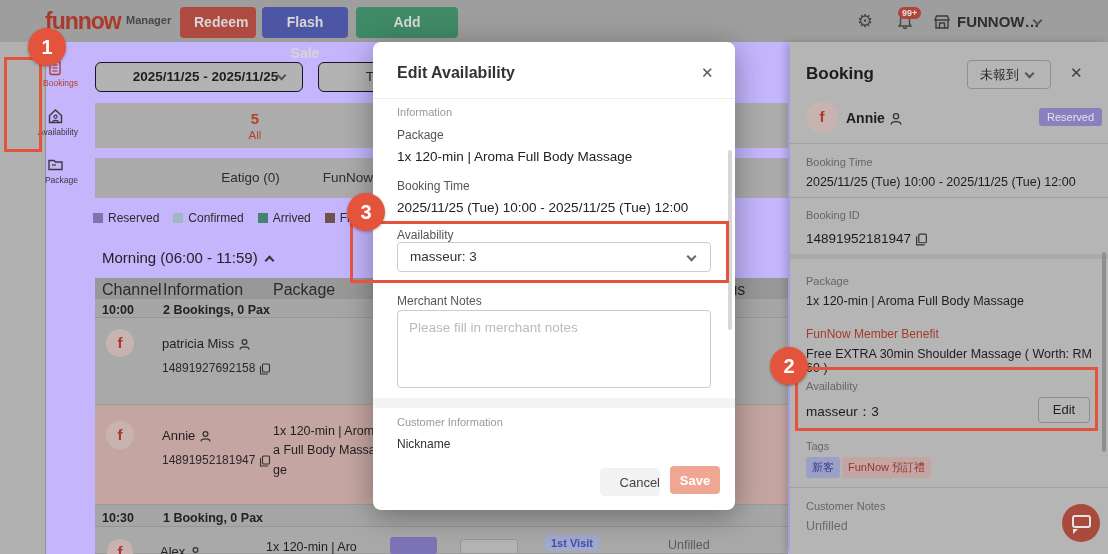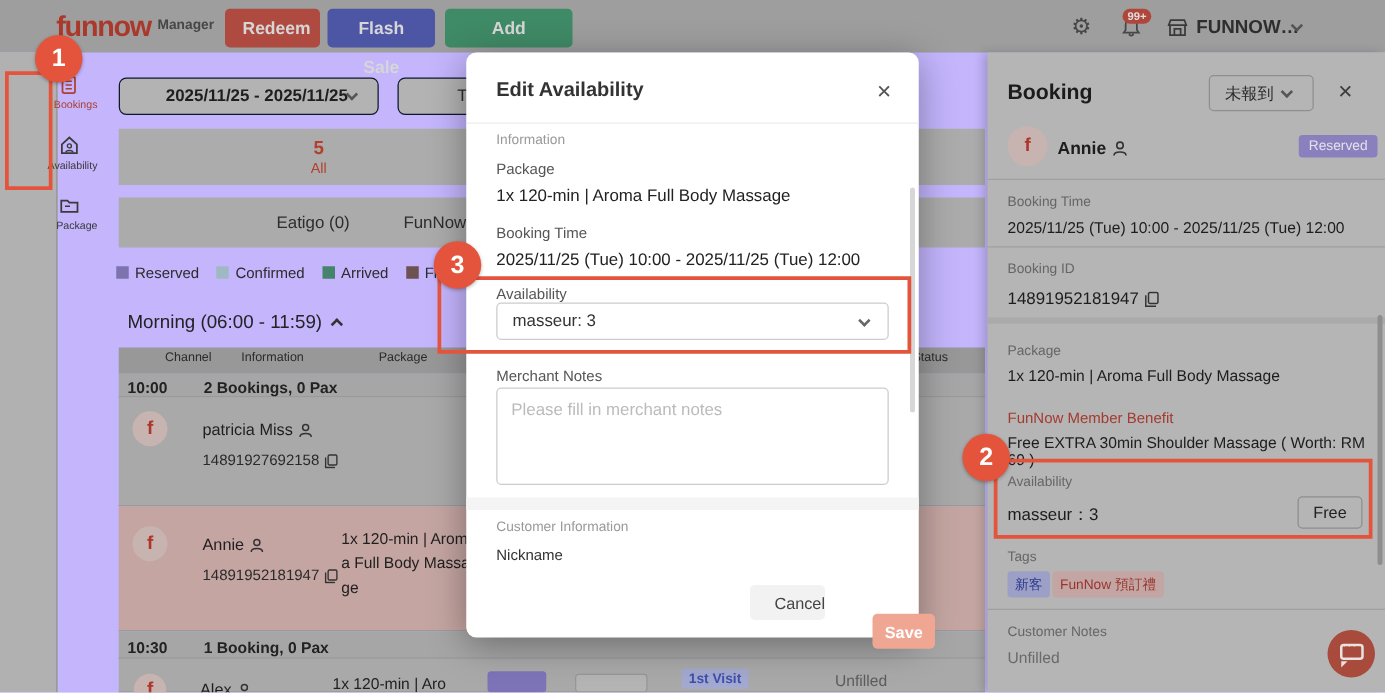"Channel" .th { font-size: 10px -> 16px; margin-left: 30px -> none }
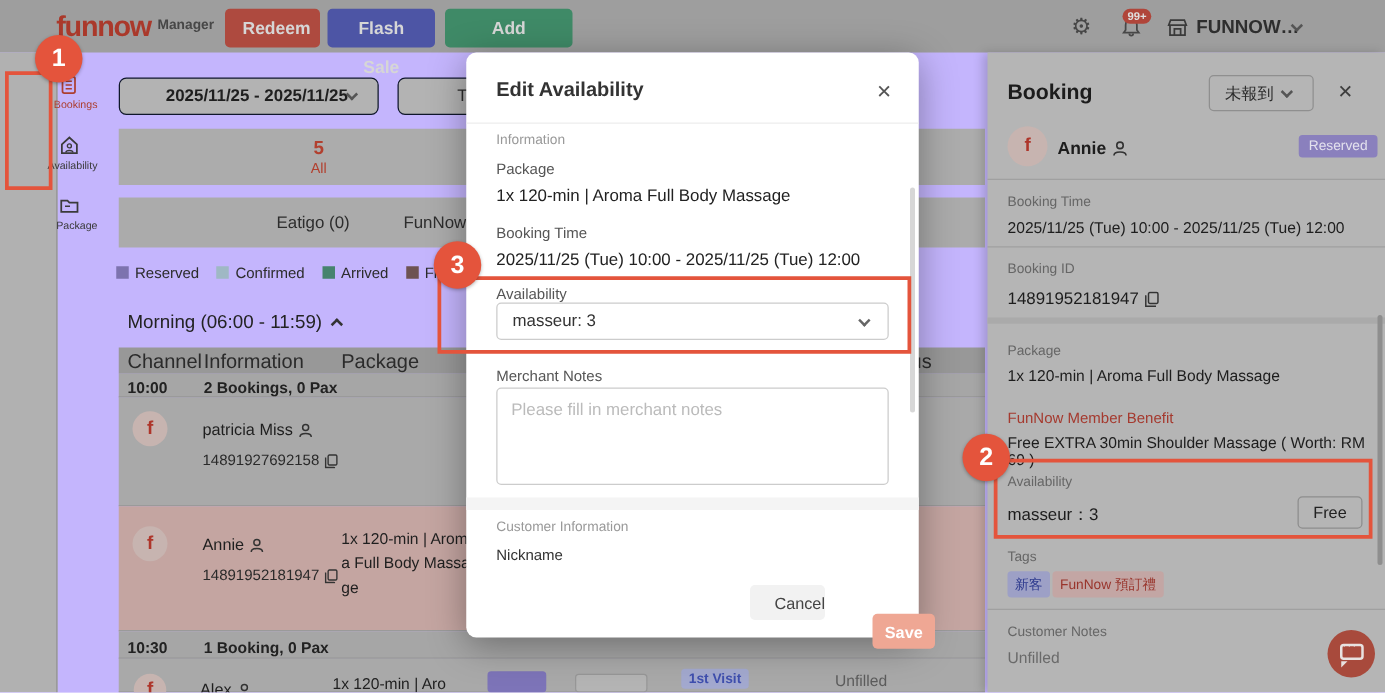"Free" div.abs { text: Free -> Edit }
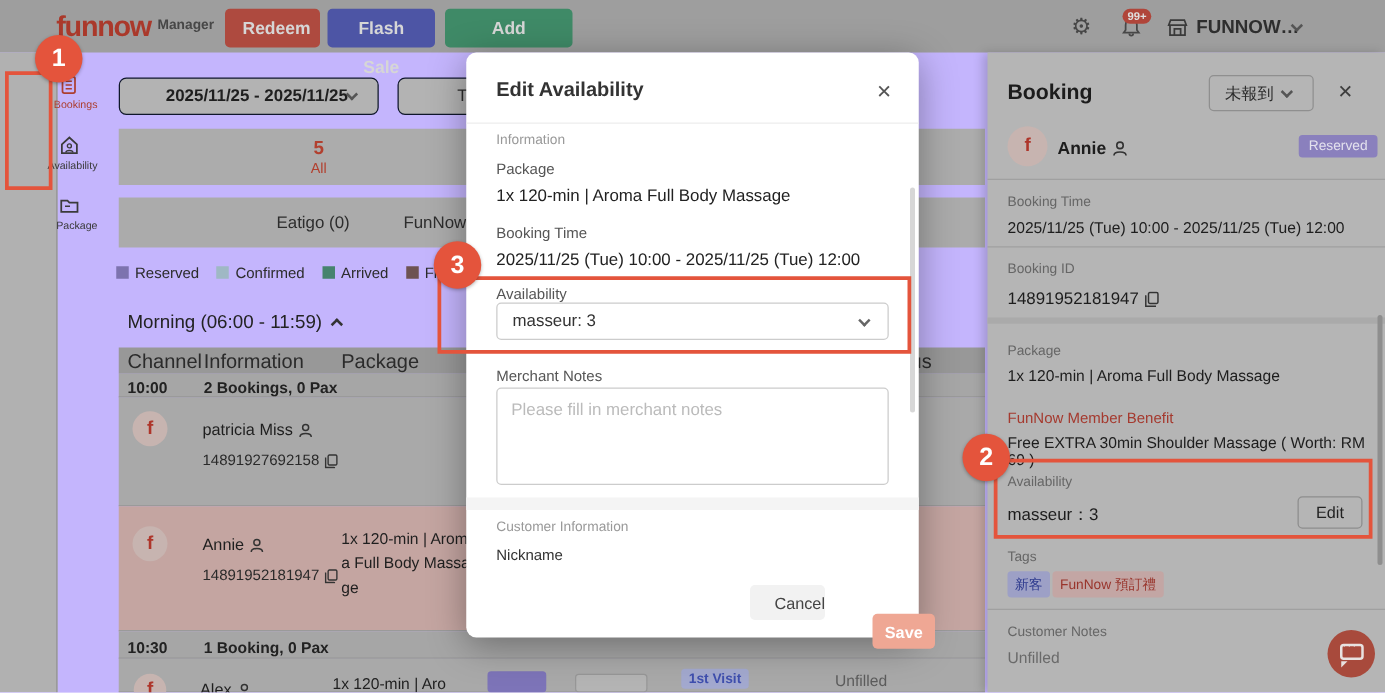"Save" .m-save { margin-left: 28px -> none; top: 449px -> 424px }
